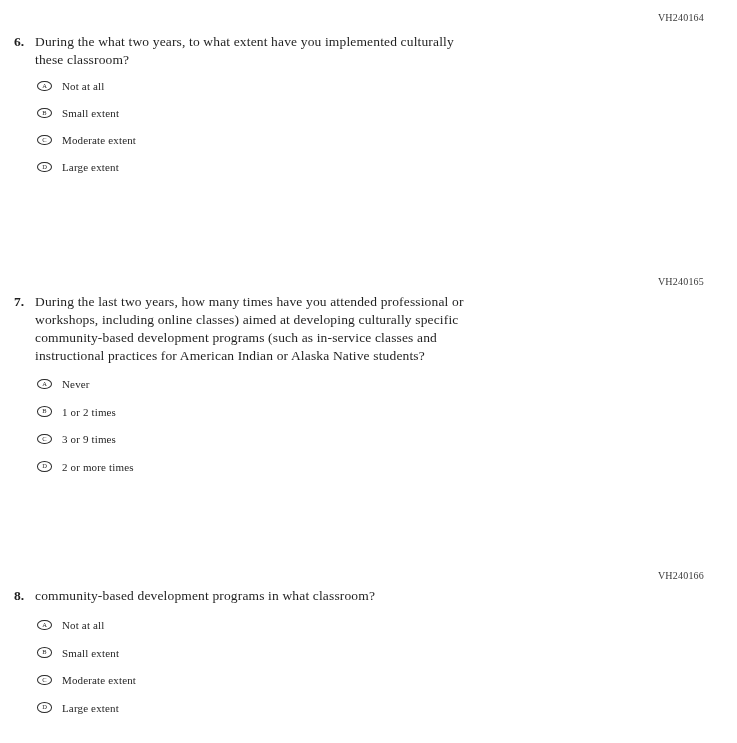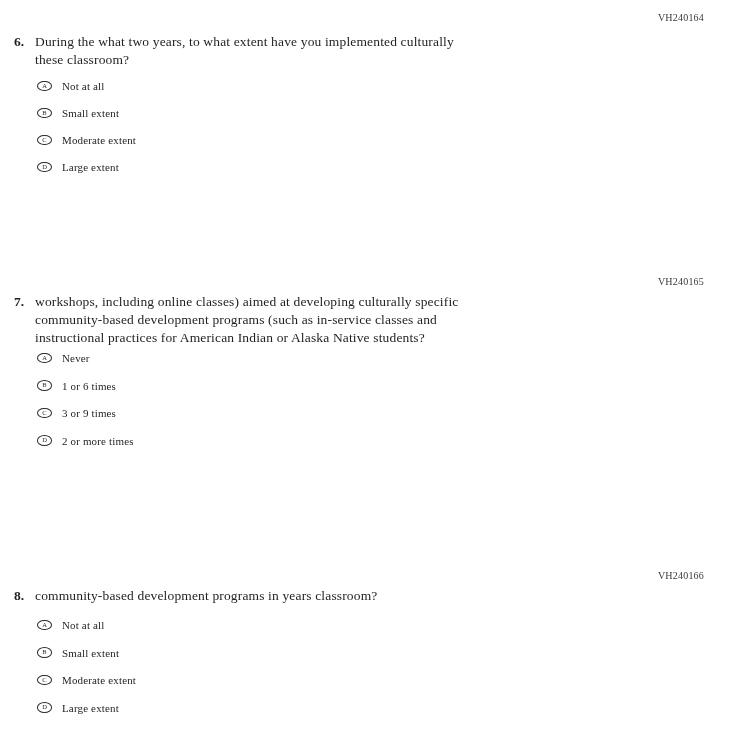"During the last two years," div { html: none -> <div>During the last two years, how many times have you attended professional or</div> }
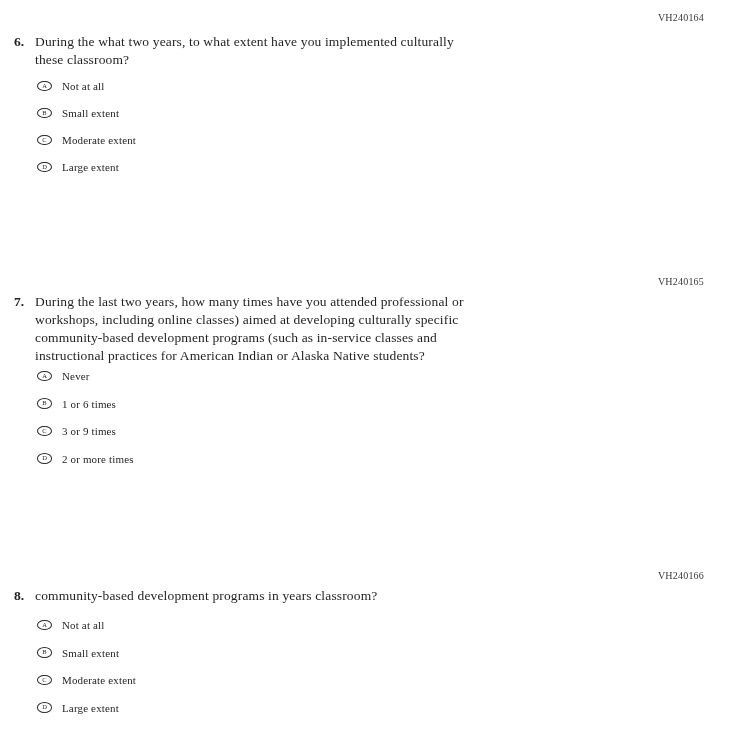"Never" .sec-2 .options { margin-top: 4px -> 12px }
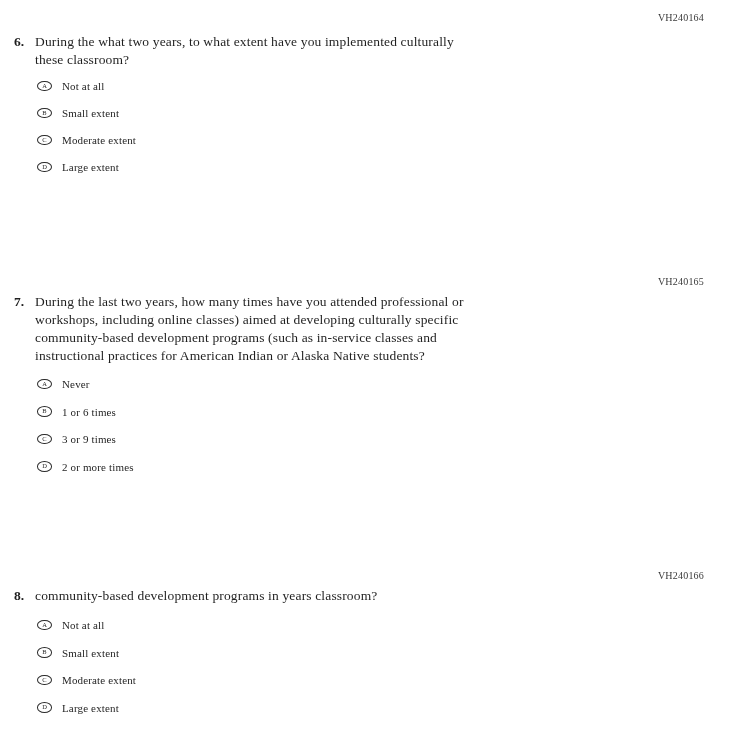"1 or 6 times" span.option-label { text: 6 -> 2 }
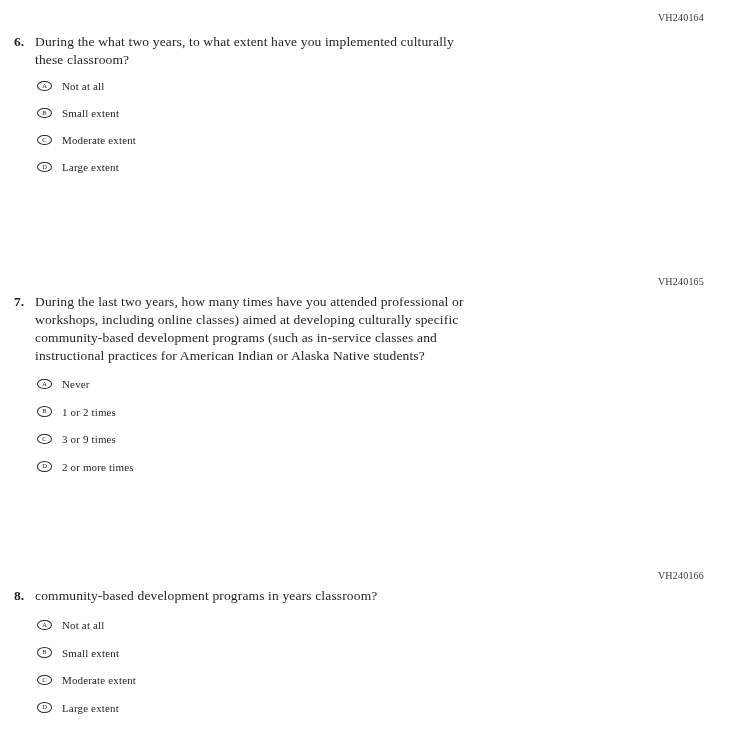"community-based development programs in" div { text: years -> what }
